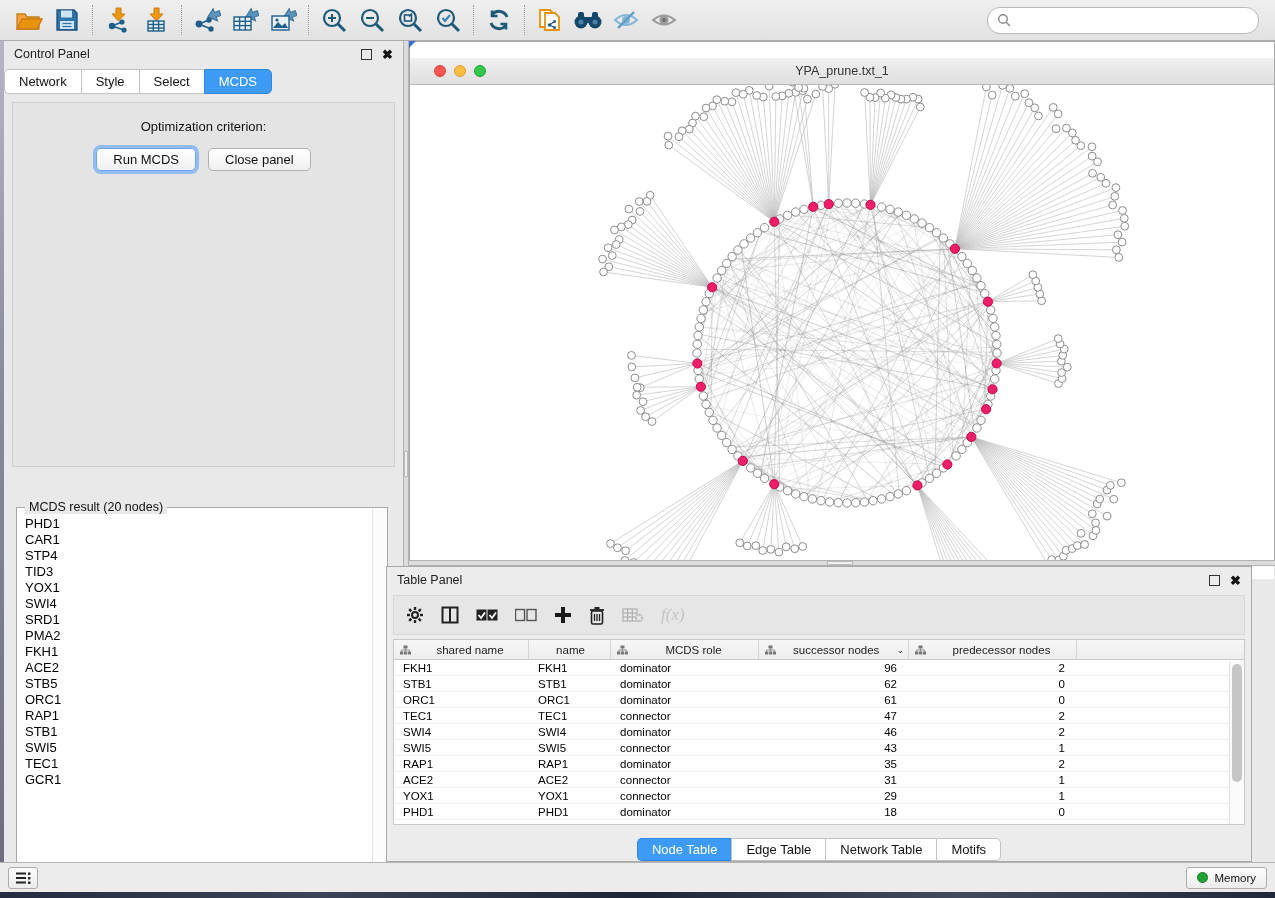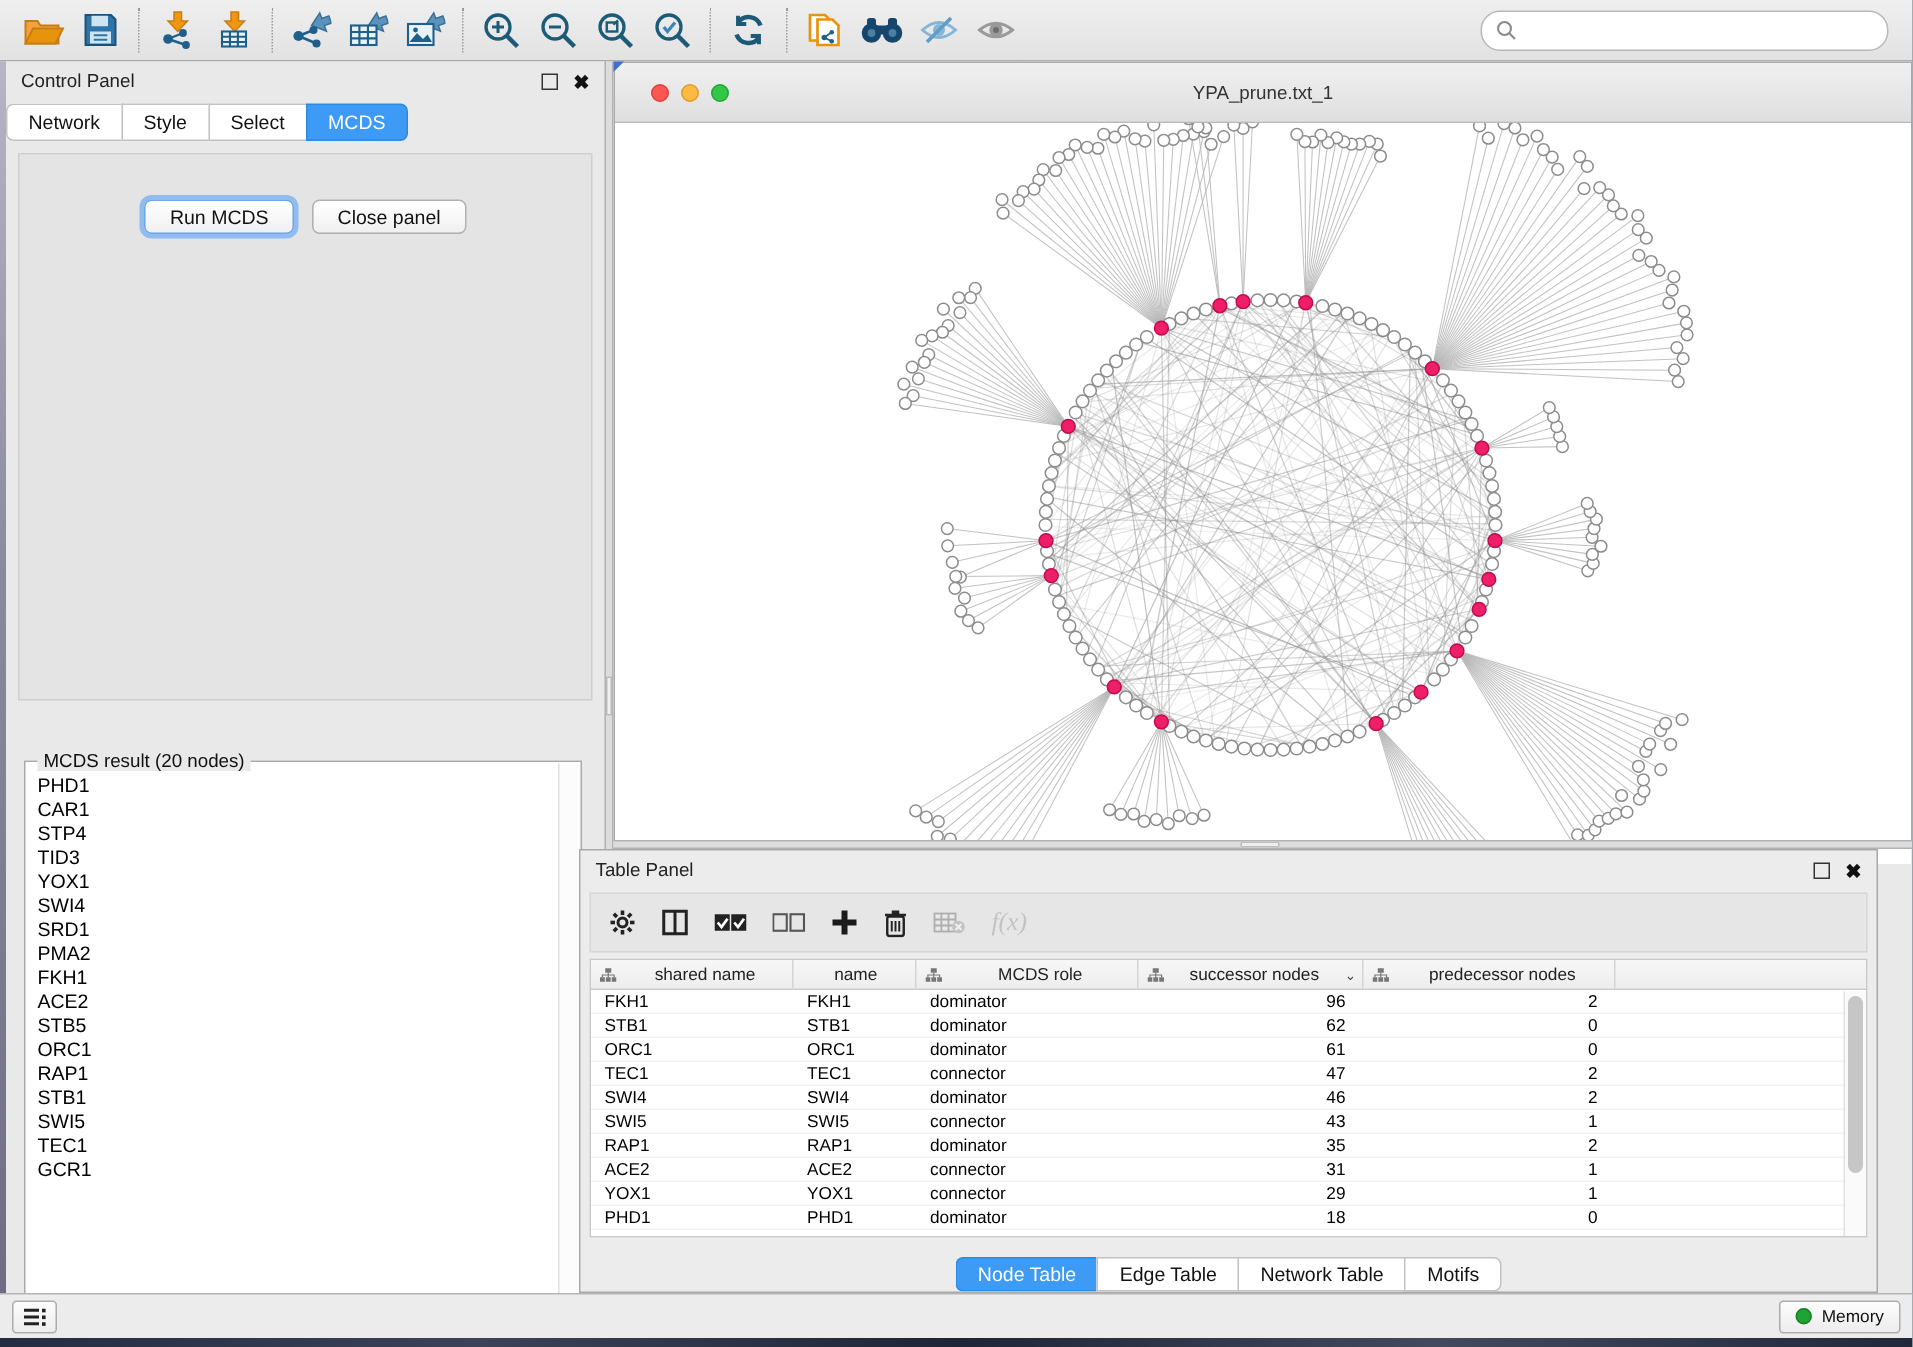"YPA_prune.txt_1" .net-titlebar { height: 40px -> 27px; margin-top: none -> 16px }
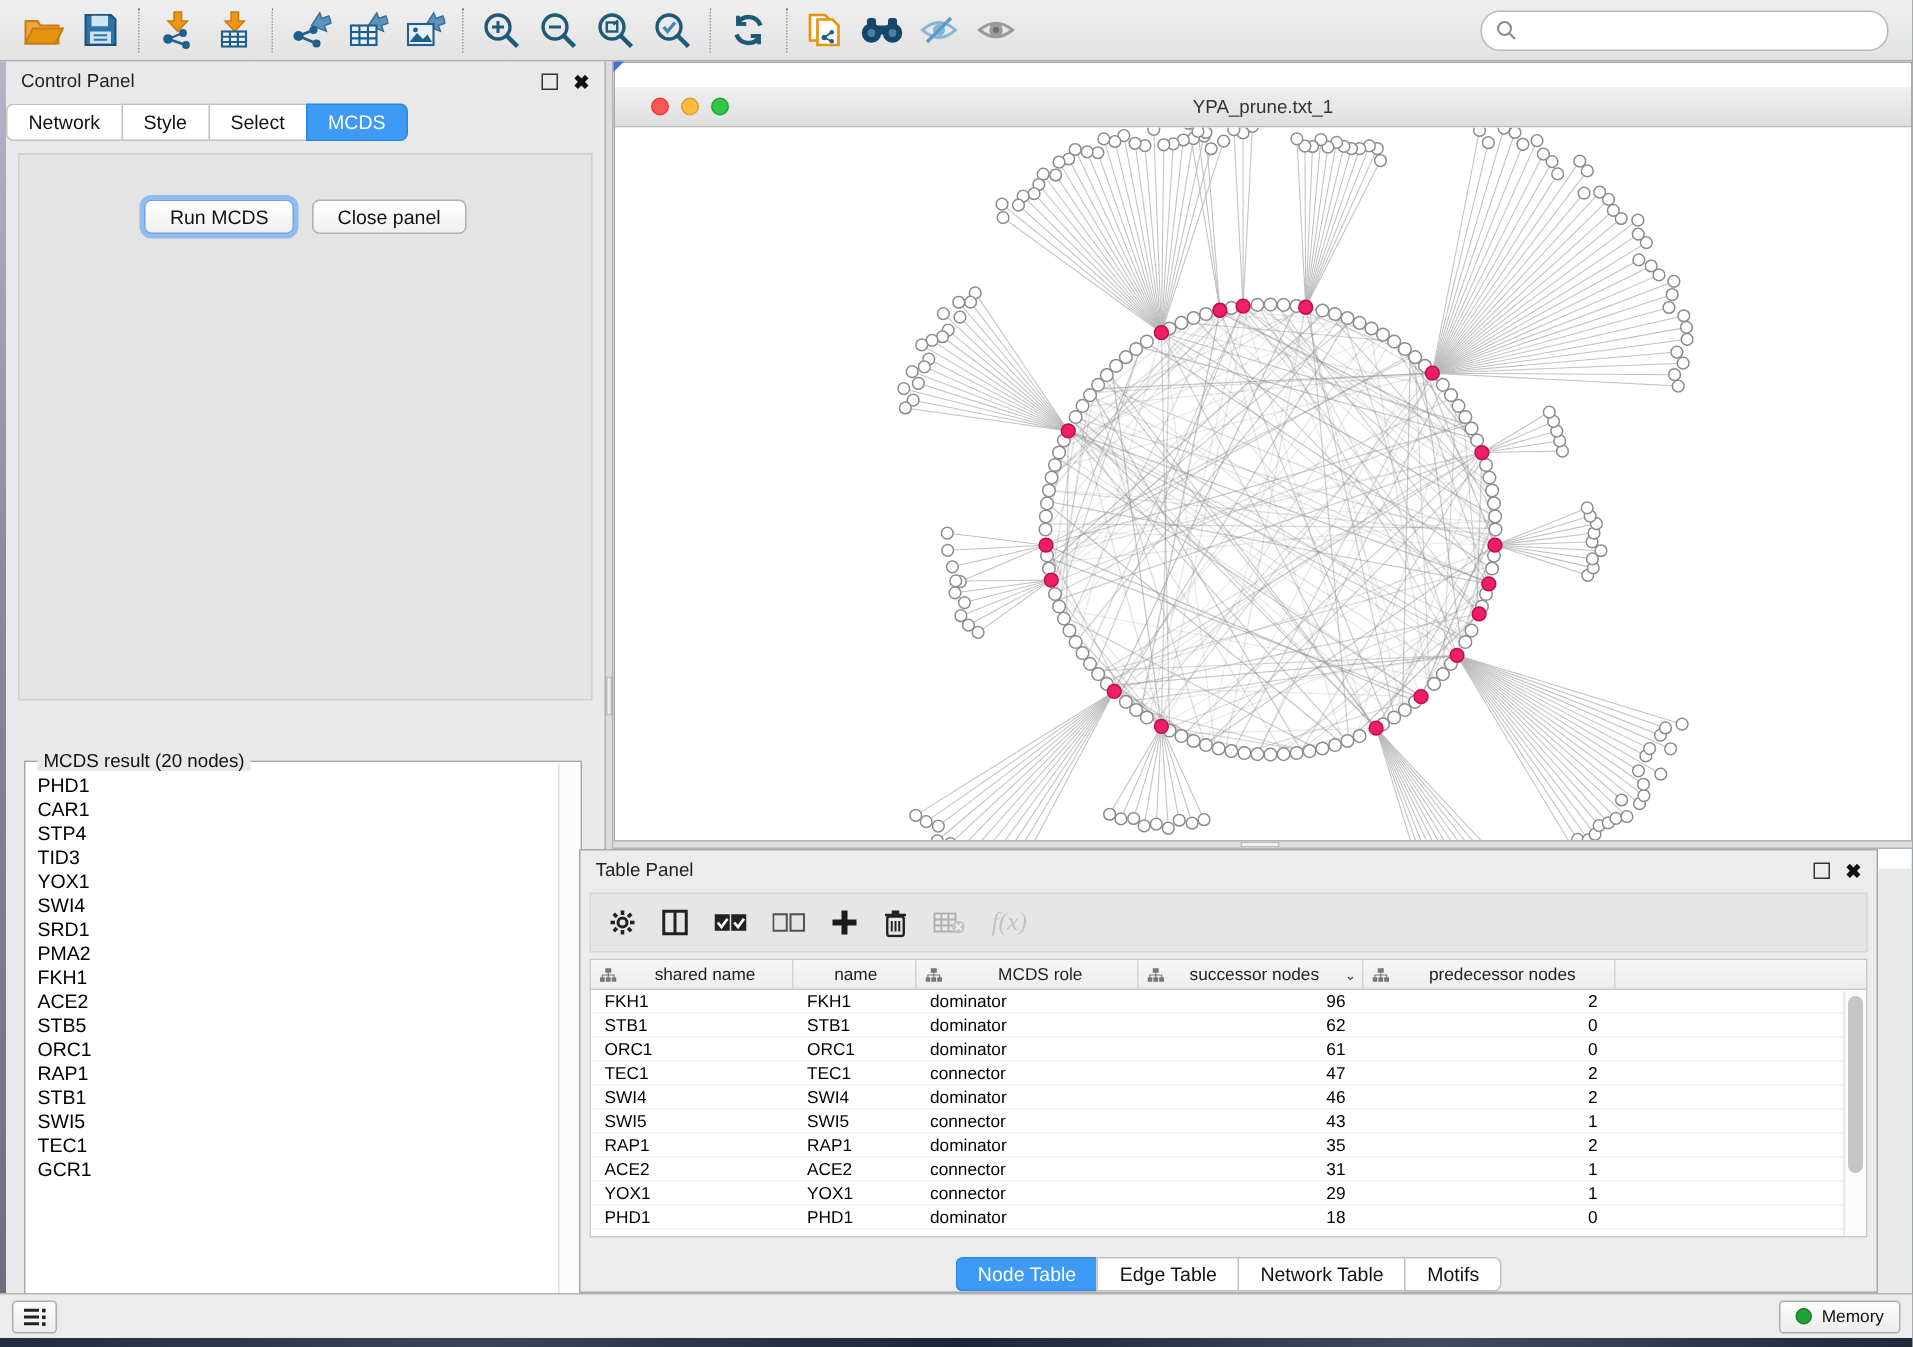"Optimization criterion:" div.opt-label { html: none -> <div>Optimization criterion:</div> }
